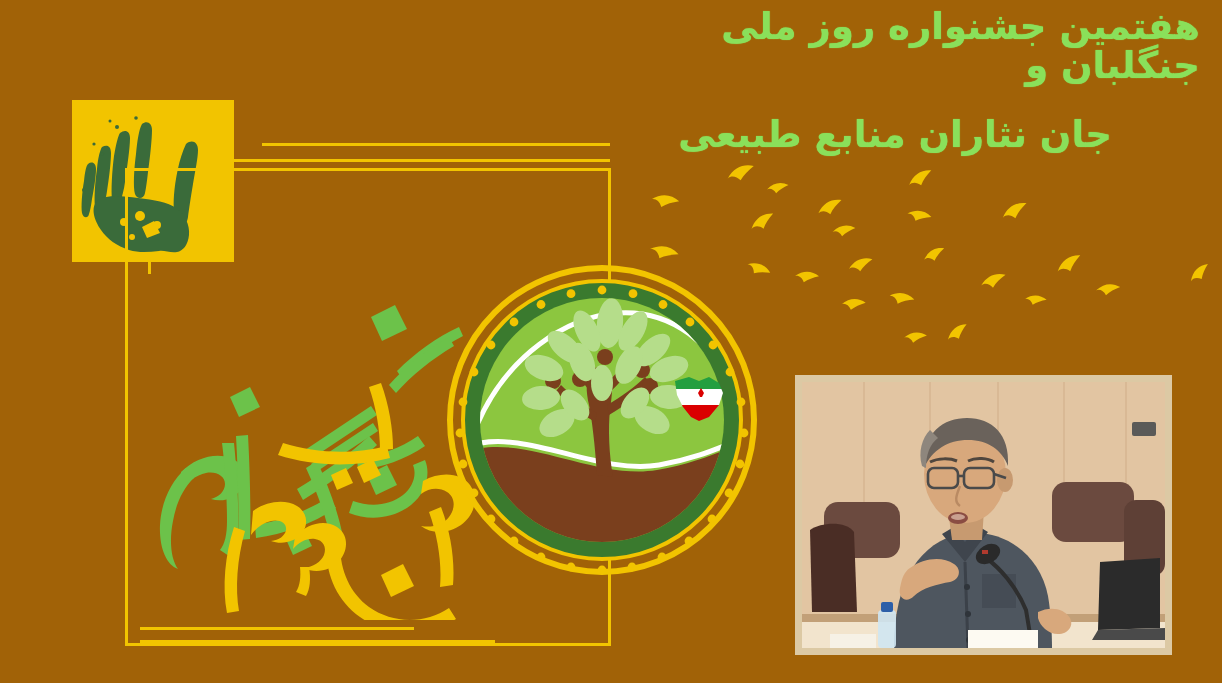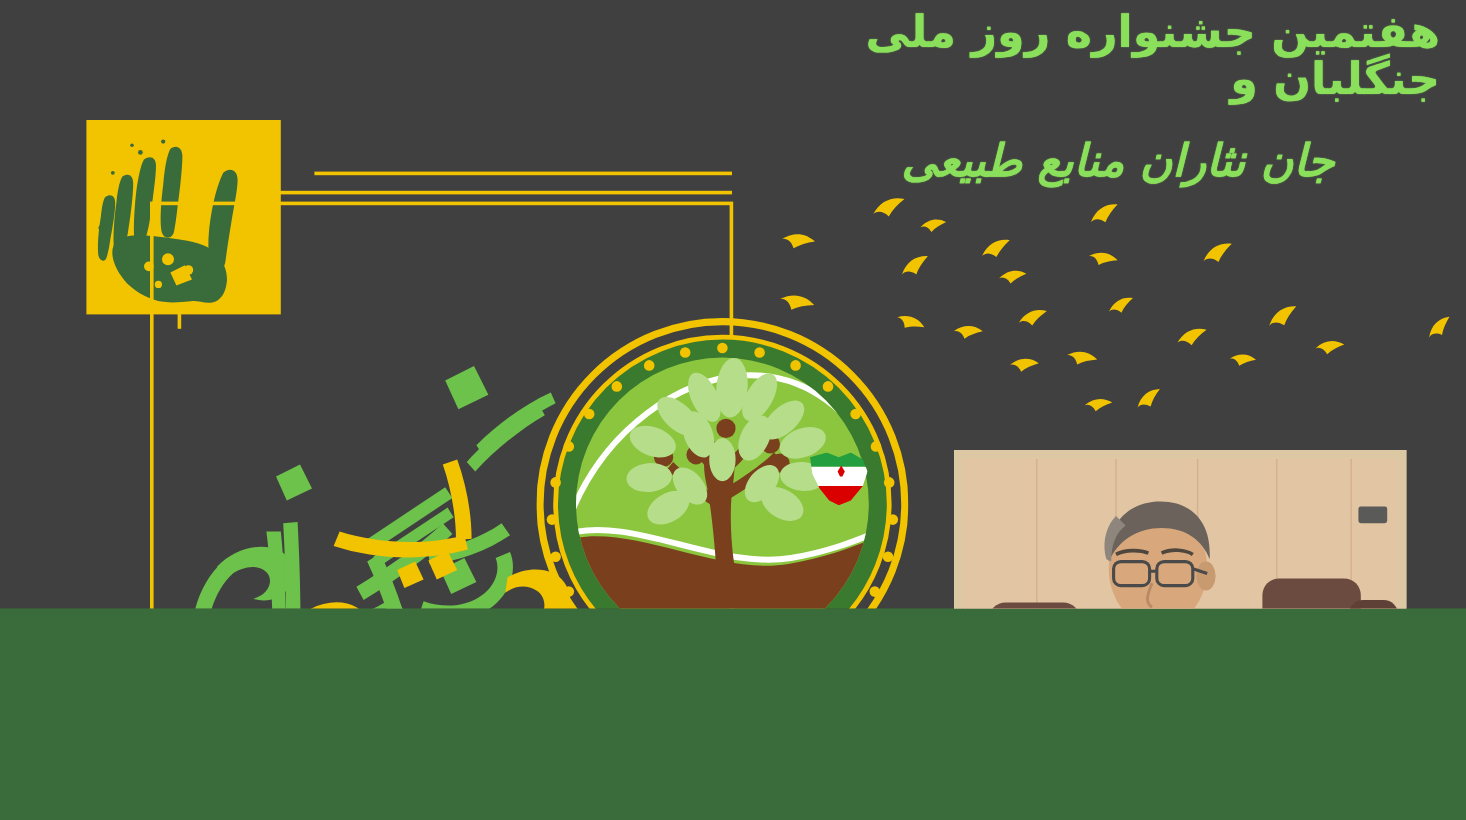"هفتمین جشنواره روز ملی جنگلبان" .stage { background: #404040 -> #a16207; height: 507px -> 683px }
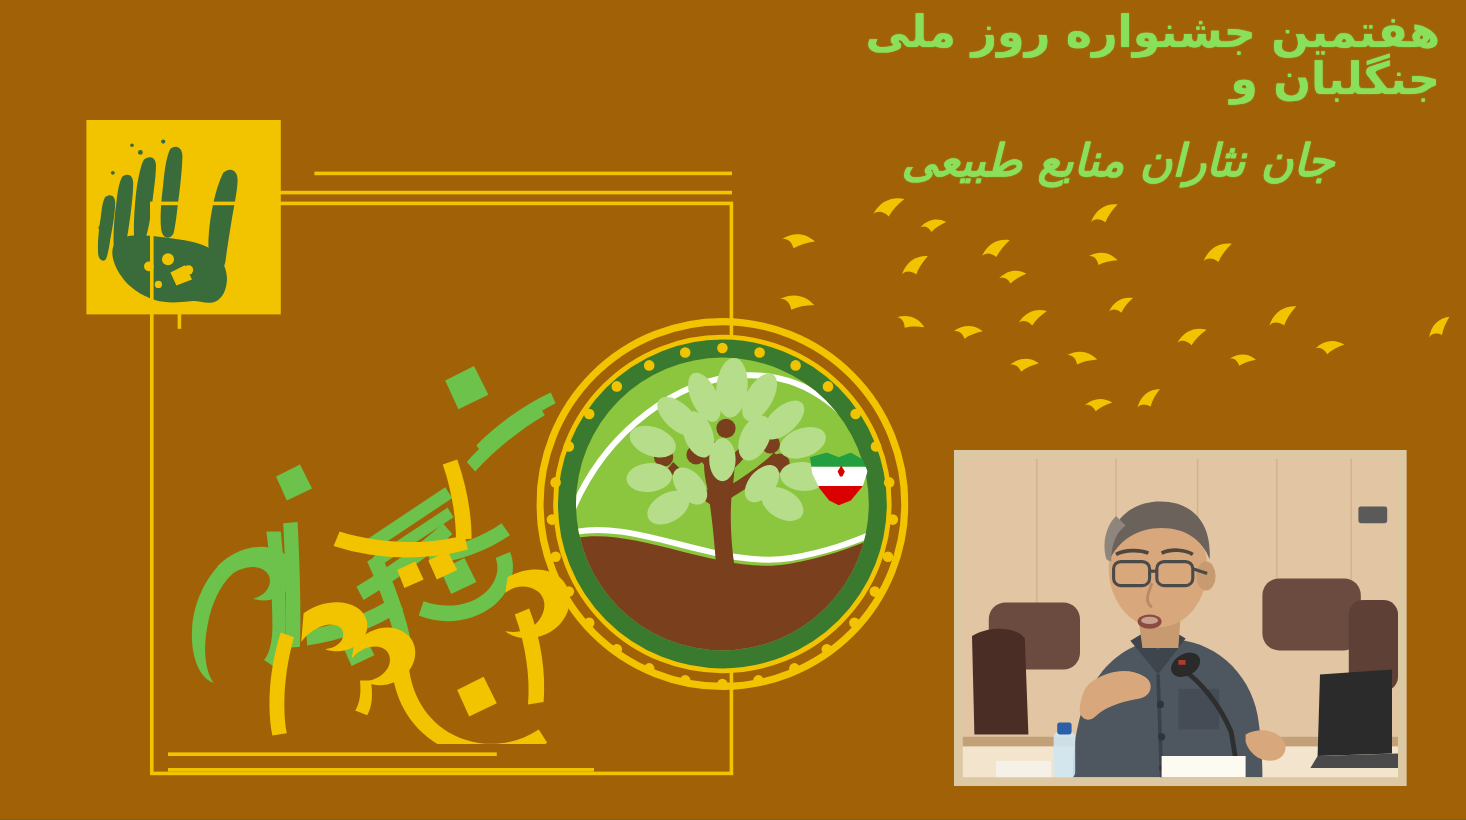"جان نثاران منابع طبیعی" .title-line-2 { font-style: italic -> none }
